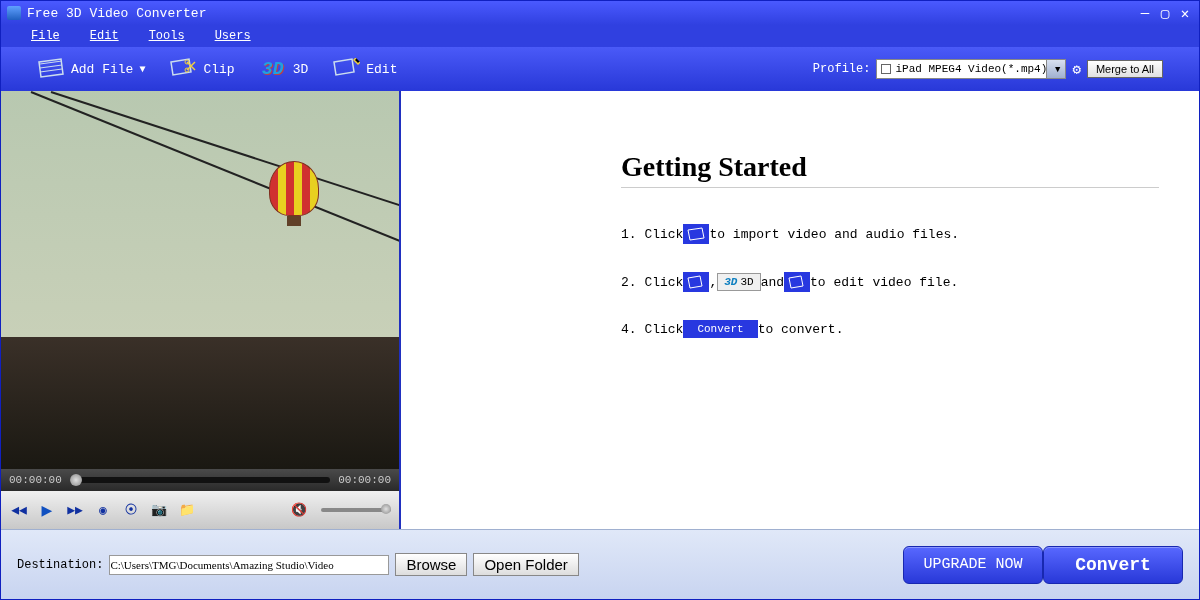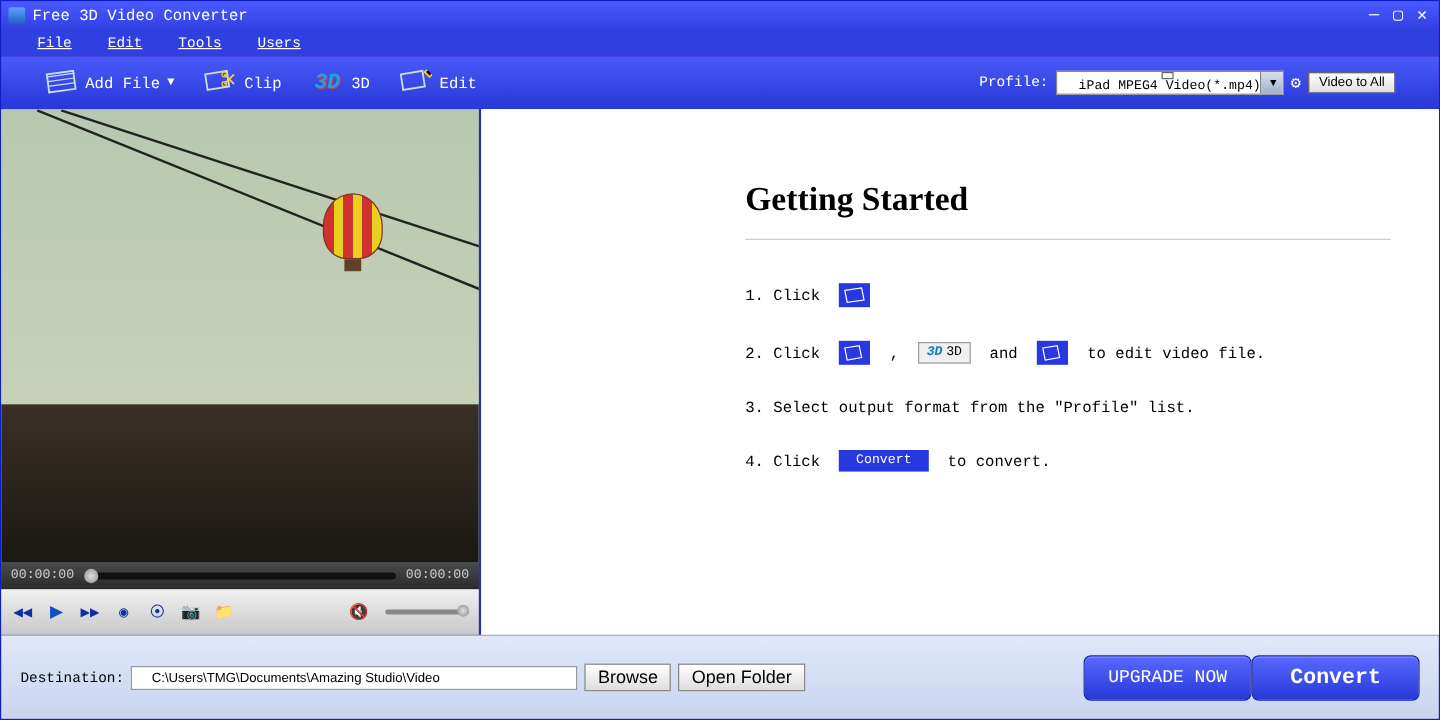"Free 3D Video Converter" .window { background: #4c1d95 -> #5eead4 }
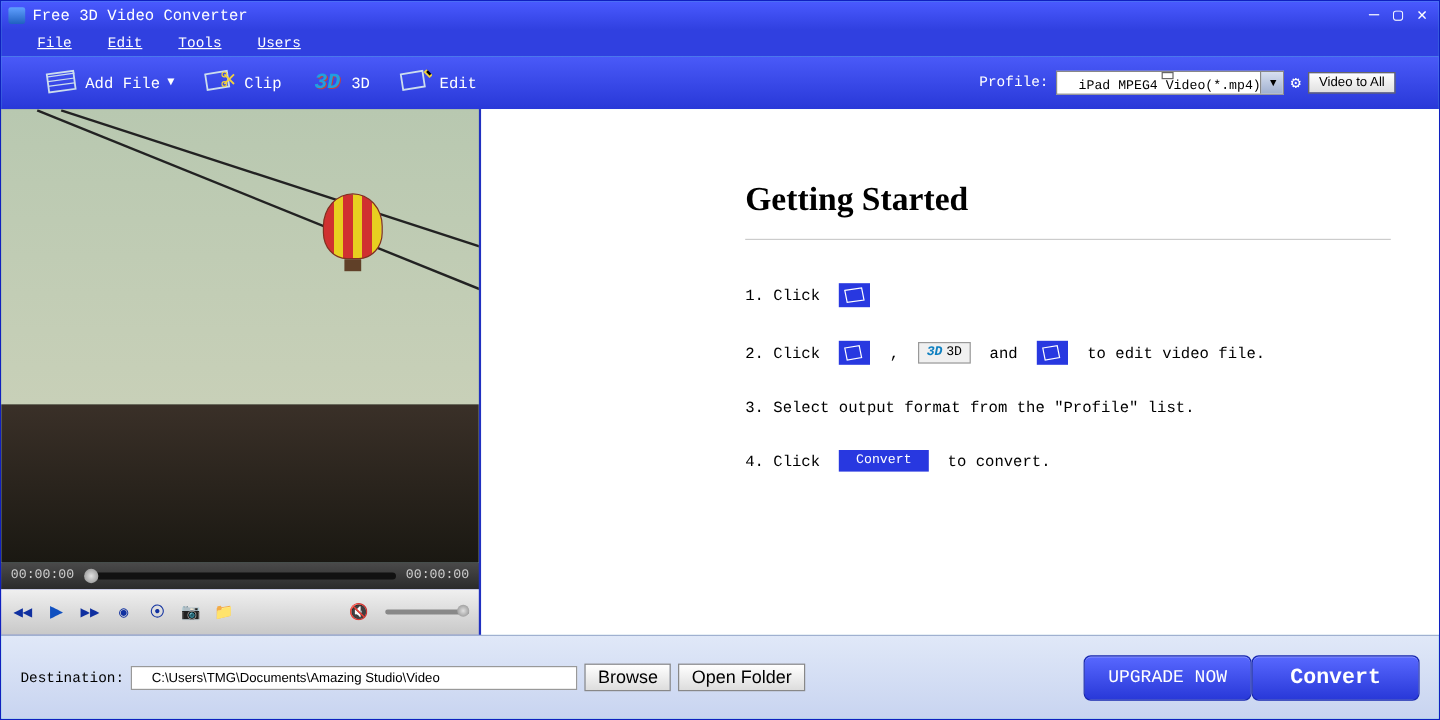"iPad MPEG4 Video(*.mp4)" .profile-select { flex-direction: column -> none }
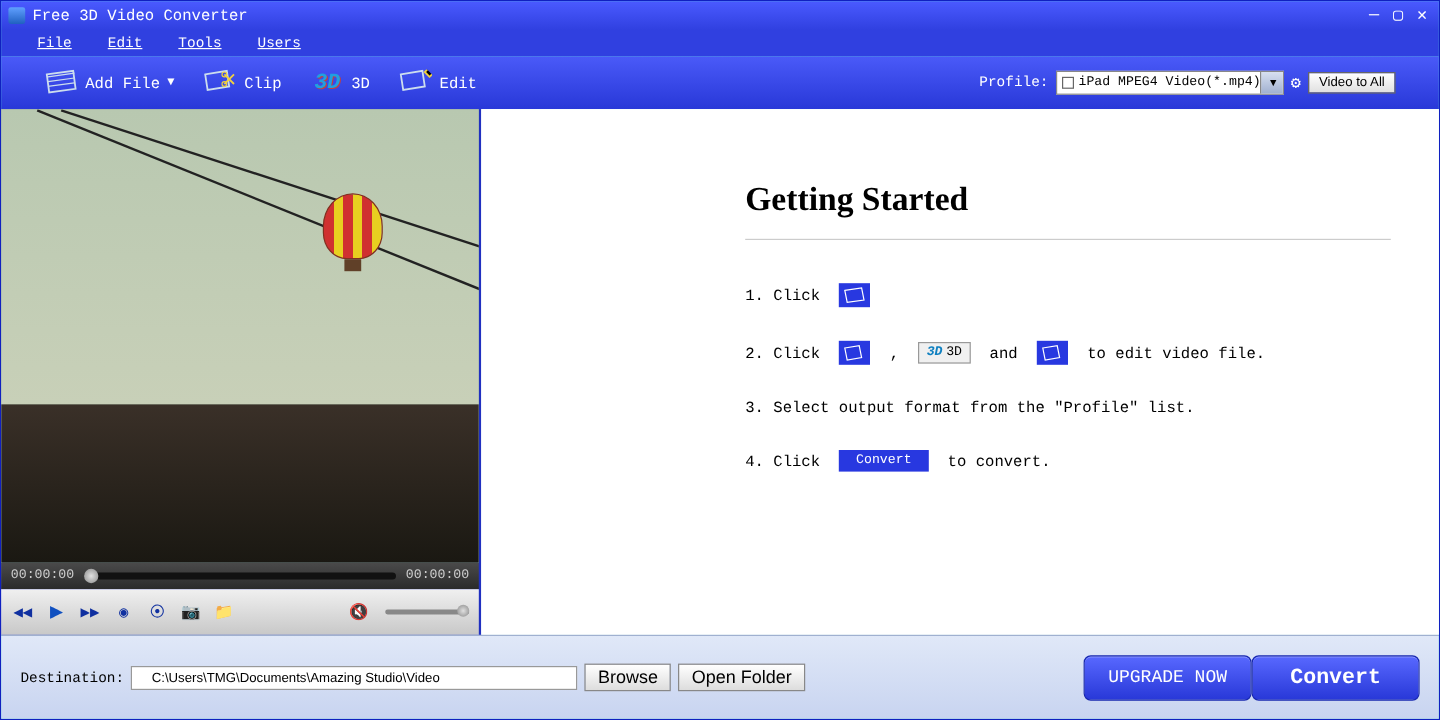"Video to All" button.apply-btn { text: Video -> Merge }
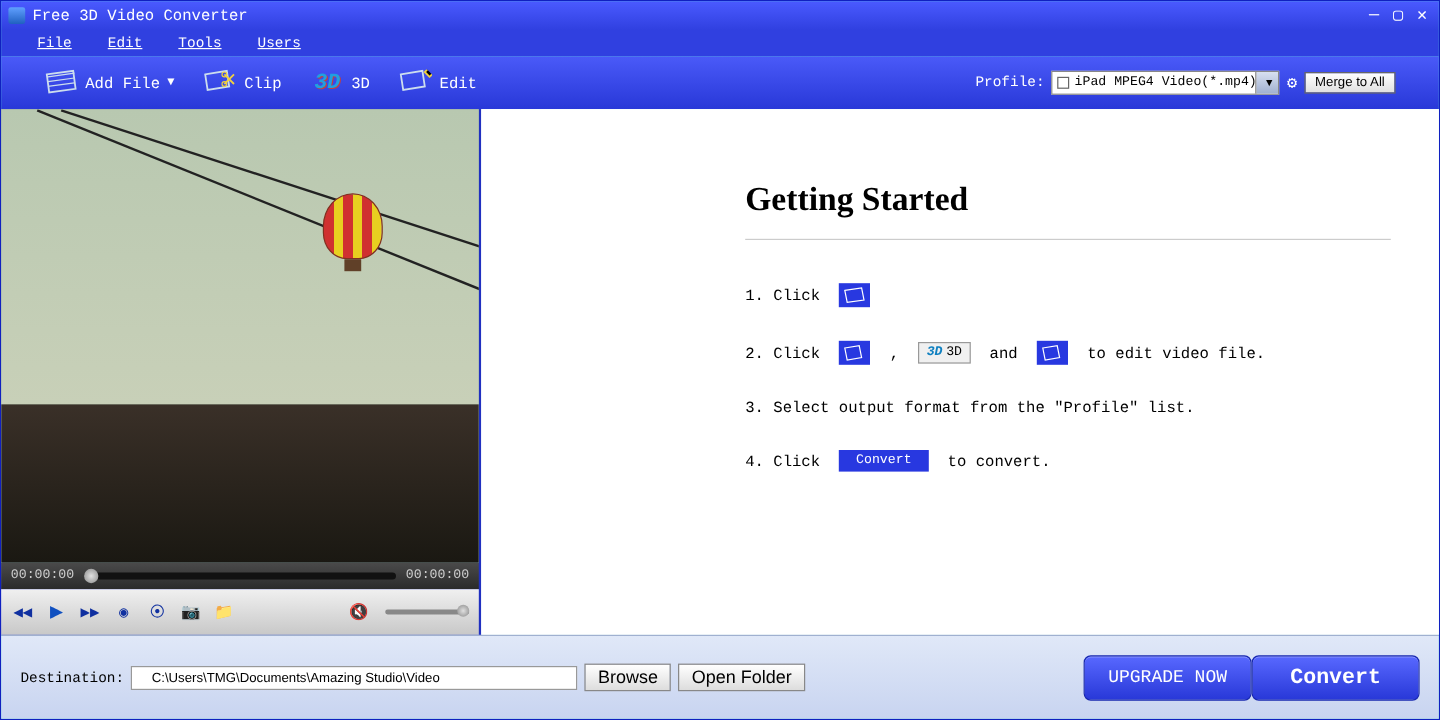"Getting Started" .content h1 { padding-bottom: 16px -> 4px }
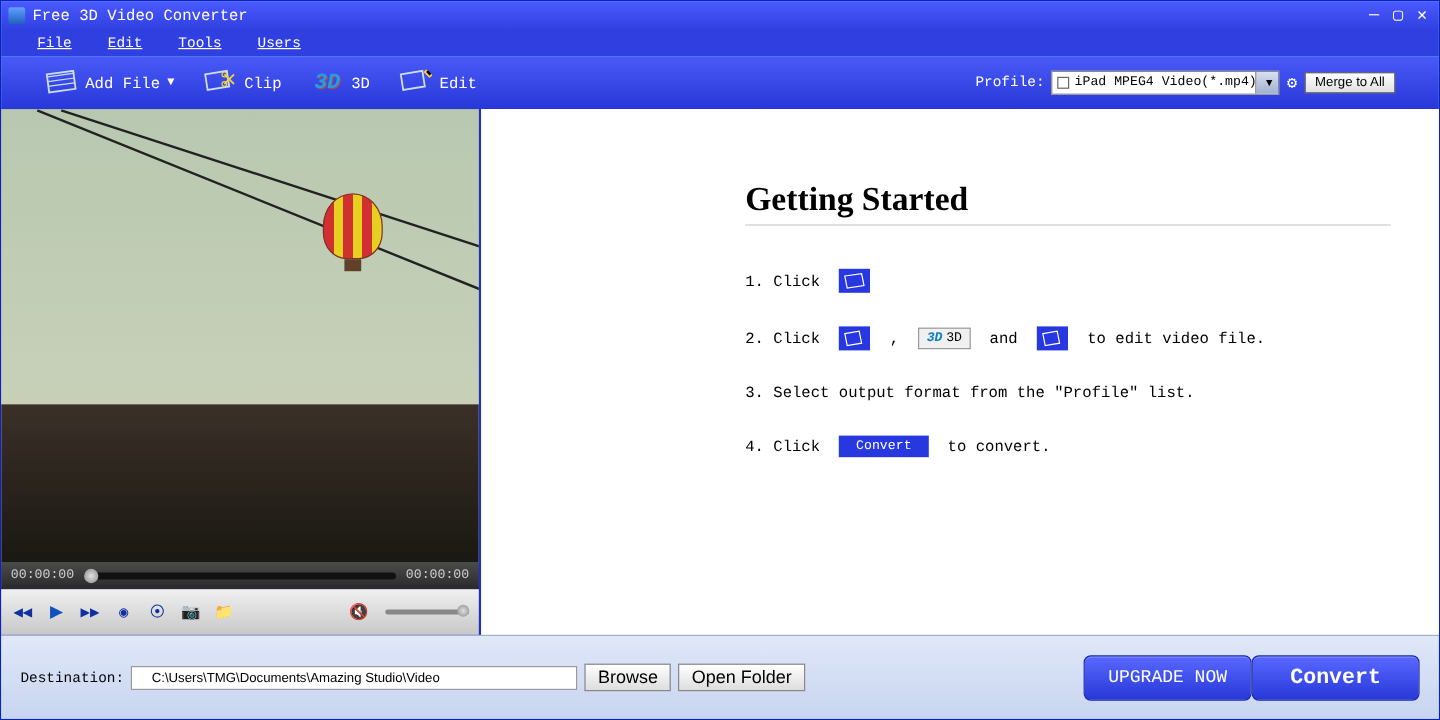"1. Click" .step { gap: 16px -> 0 }
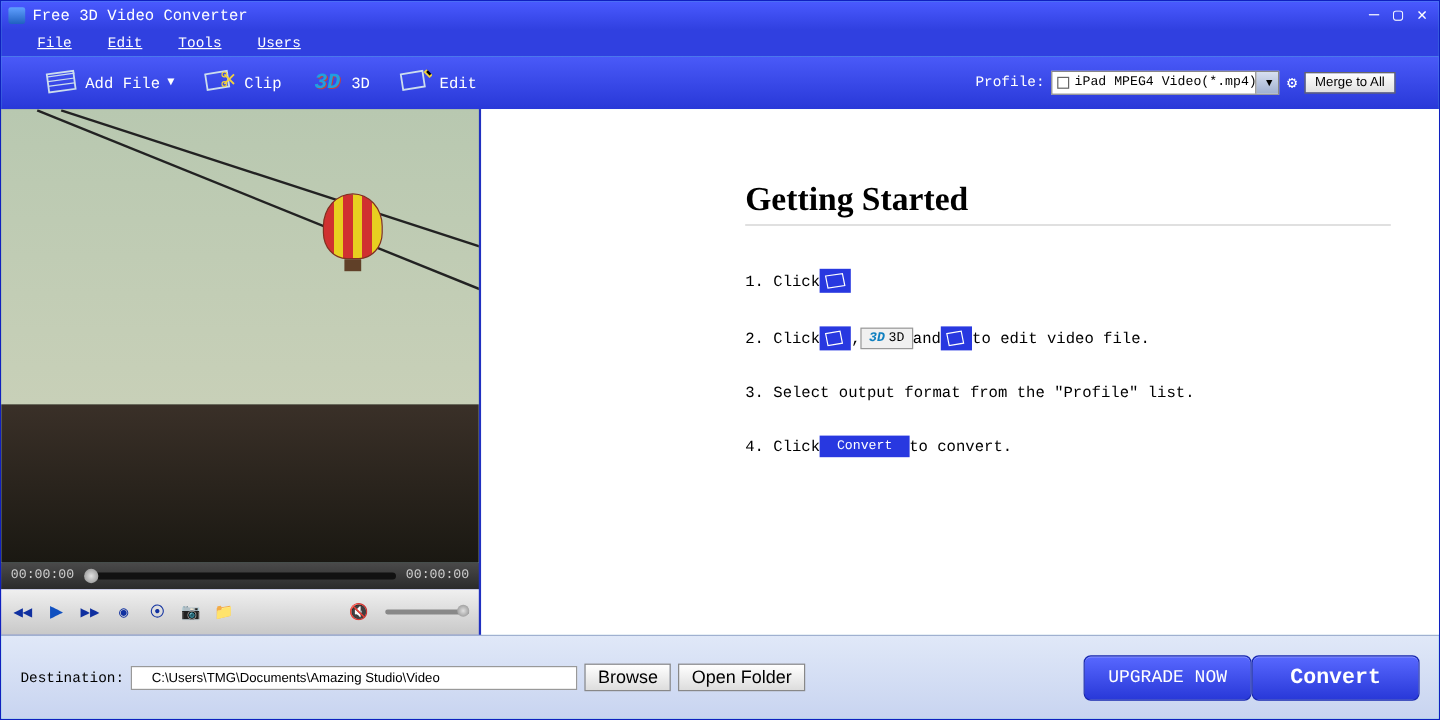"to import video and audio" span { html: none -> <span>to import video and audio files.</span> }
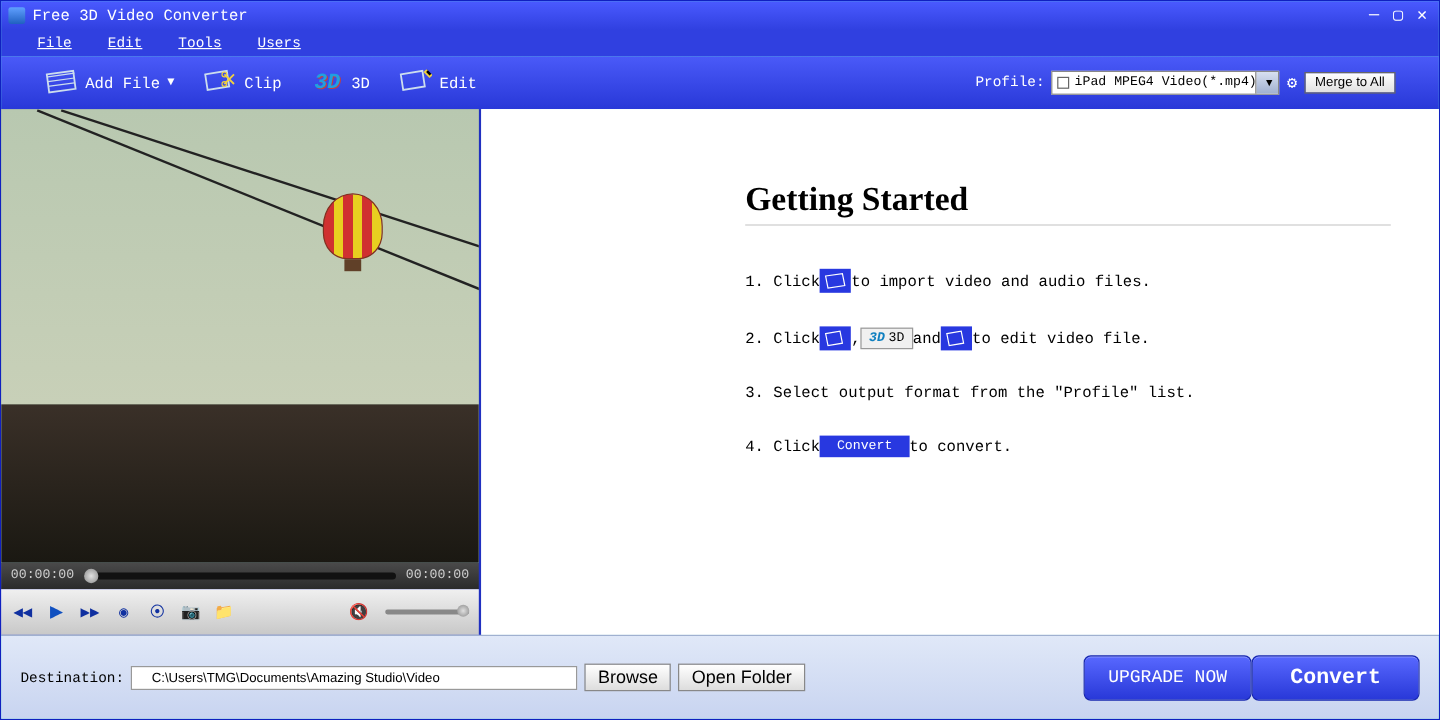"3. Select output format from" div.step { html: <div> <span>3. Select output format from the "Profile" list.</span> </div> -> none }
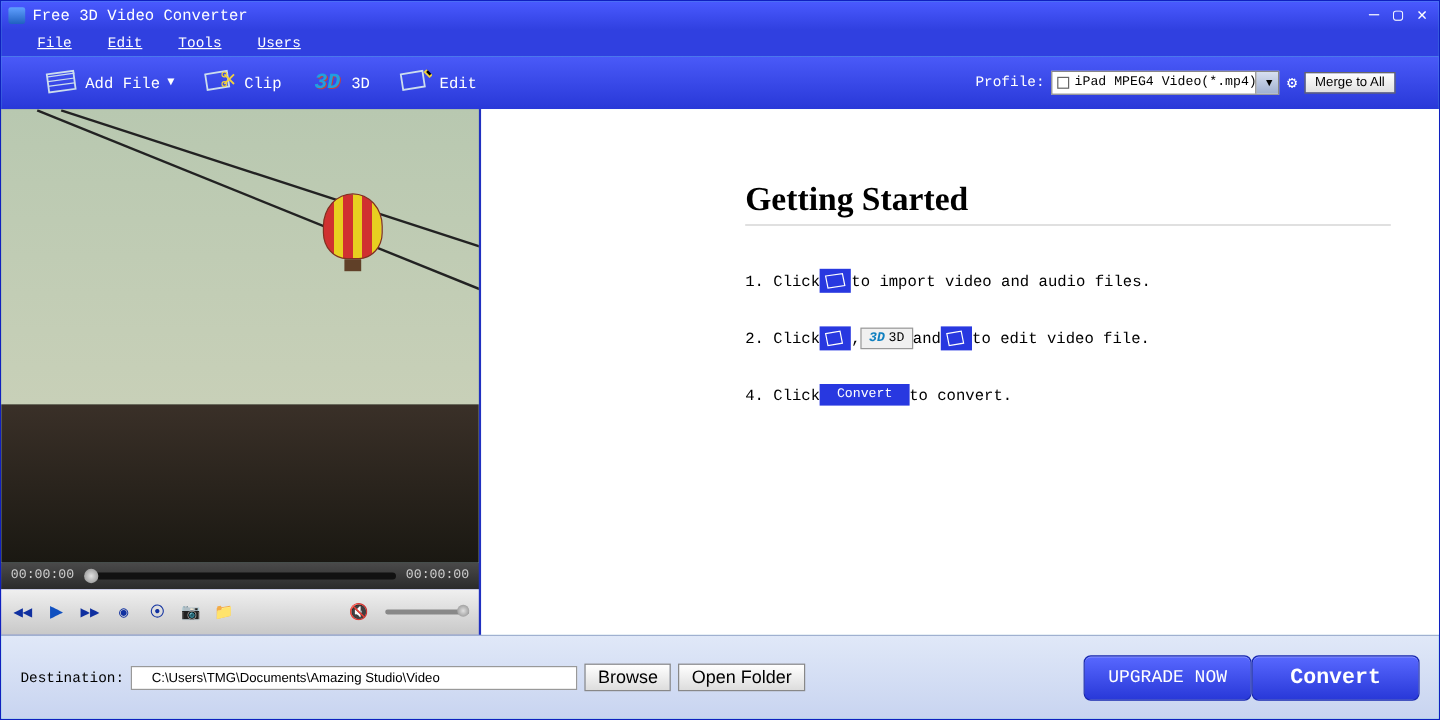"C:\Users\TMG\Documents\Amazing" .dest-input { font-family: none -> Liberation Serif, serif; padding: 0 16px -> 0 0; width: 372px -> 280px }
